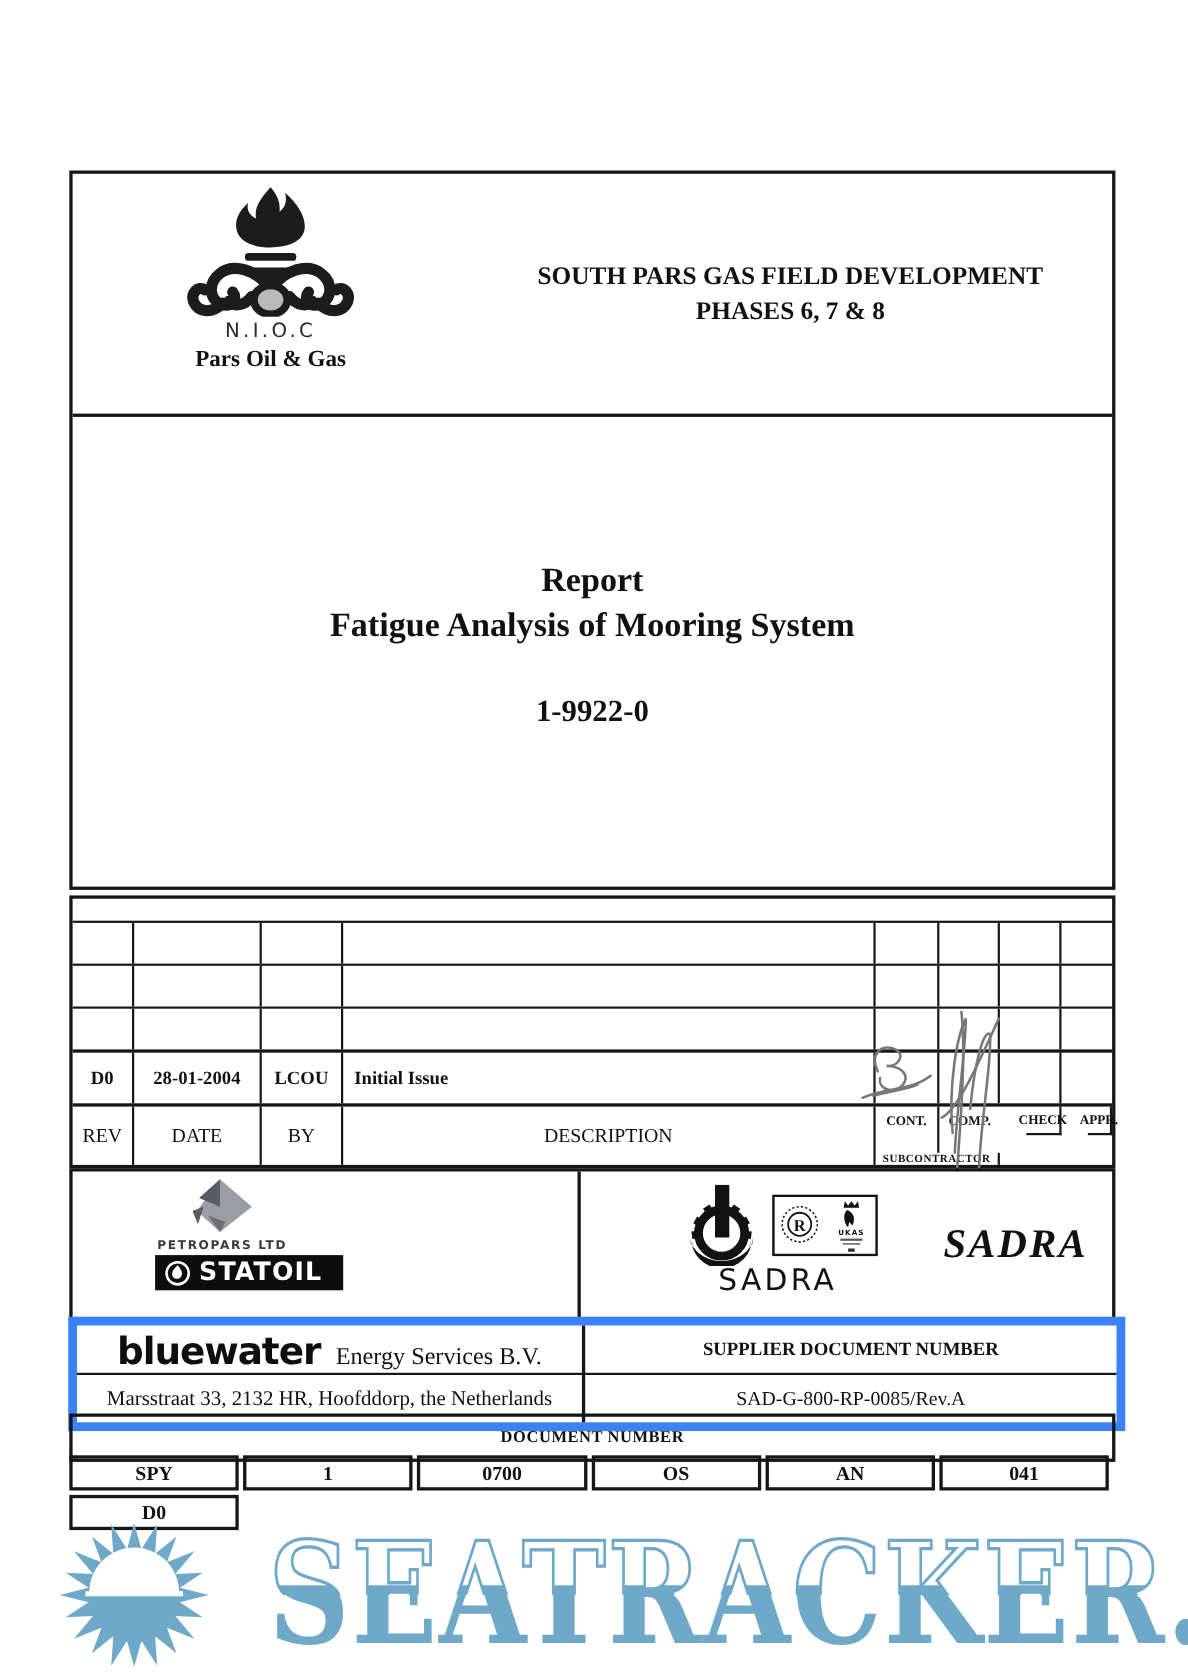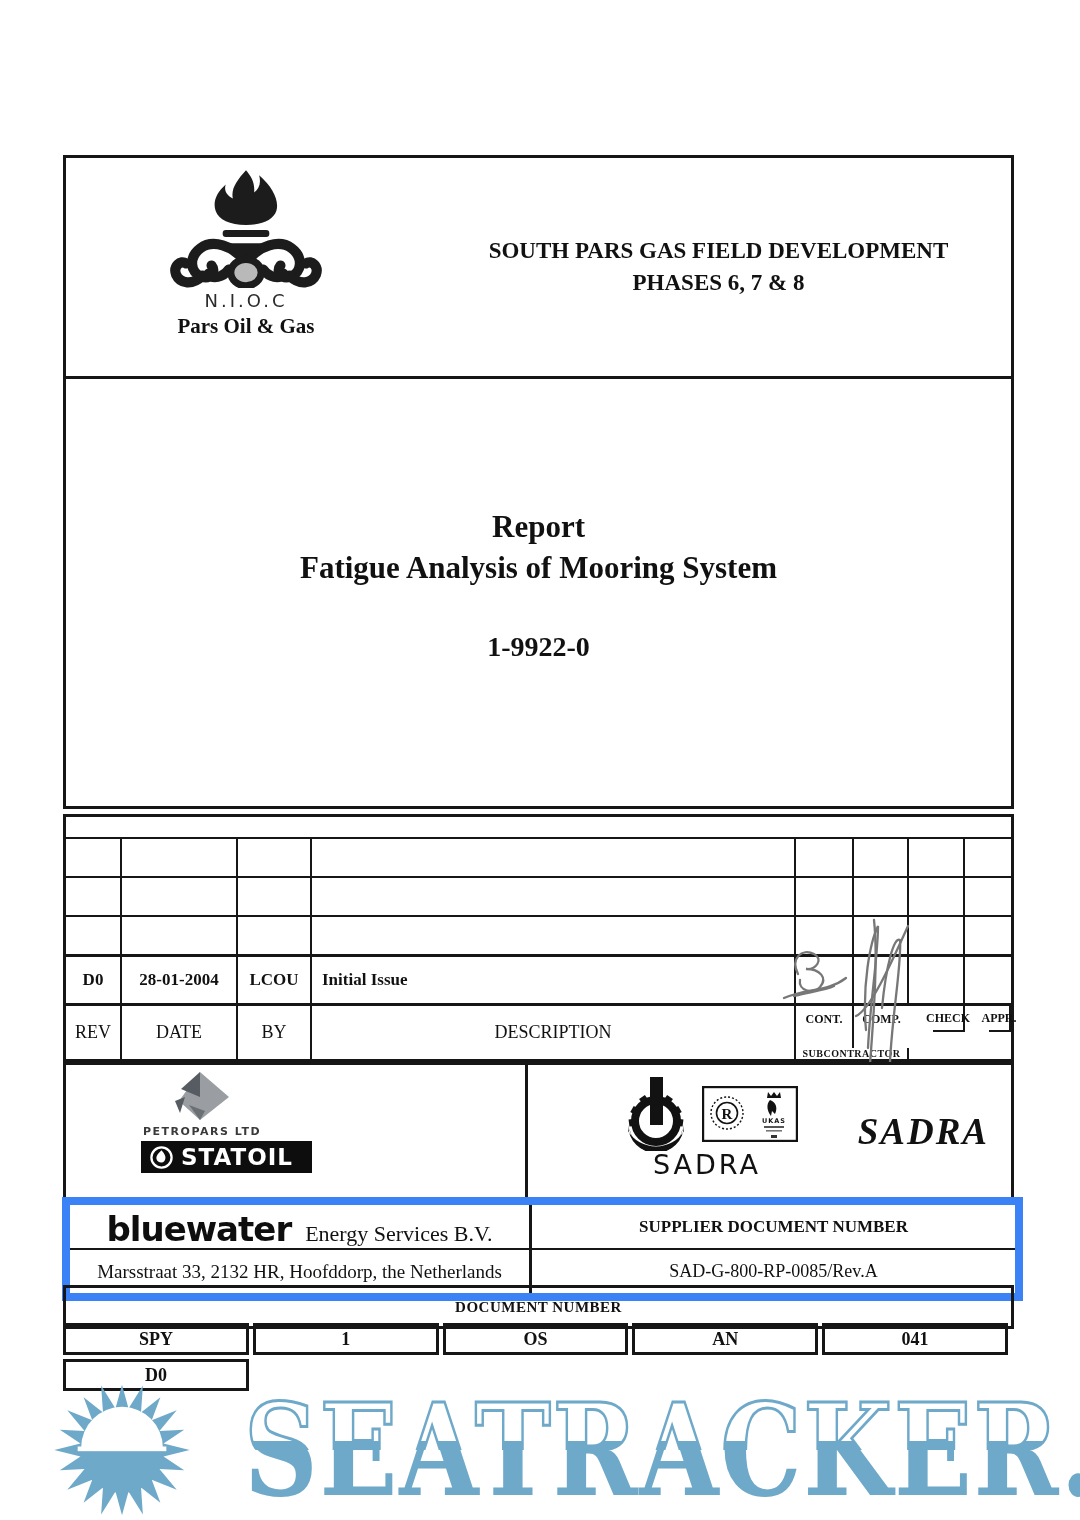"SPY" #codesrow { grid-template-columns: repeat(5,1fr) -> repeat(6,1fr) }
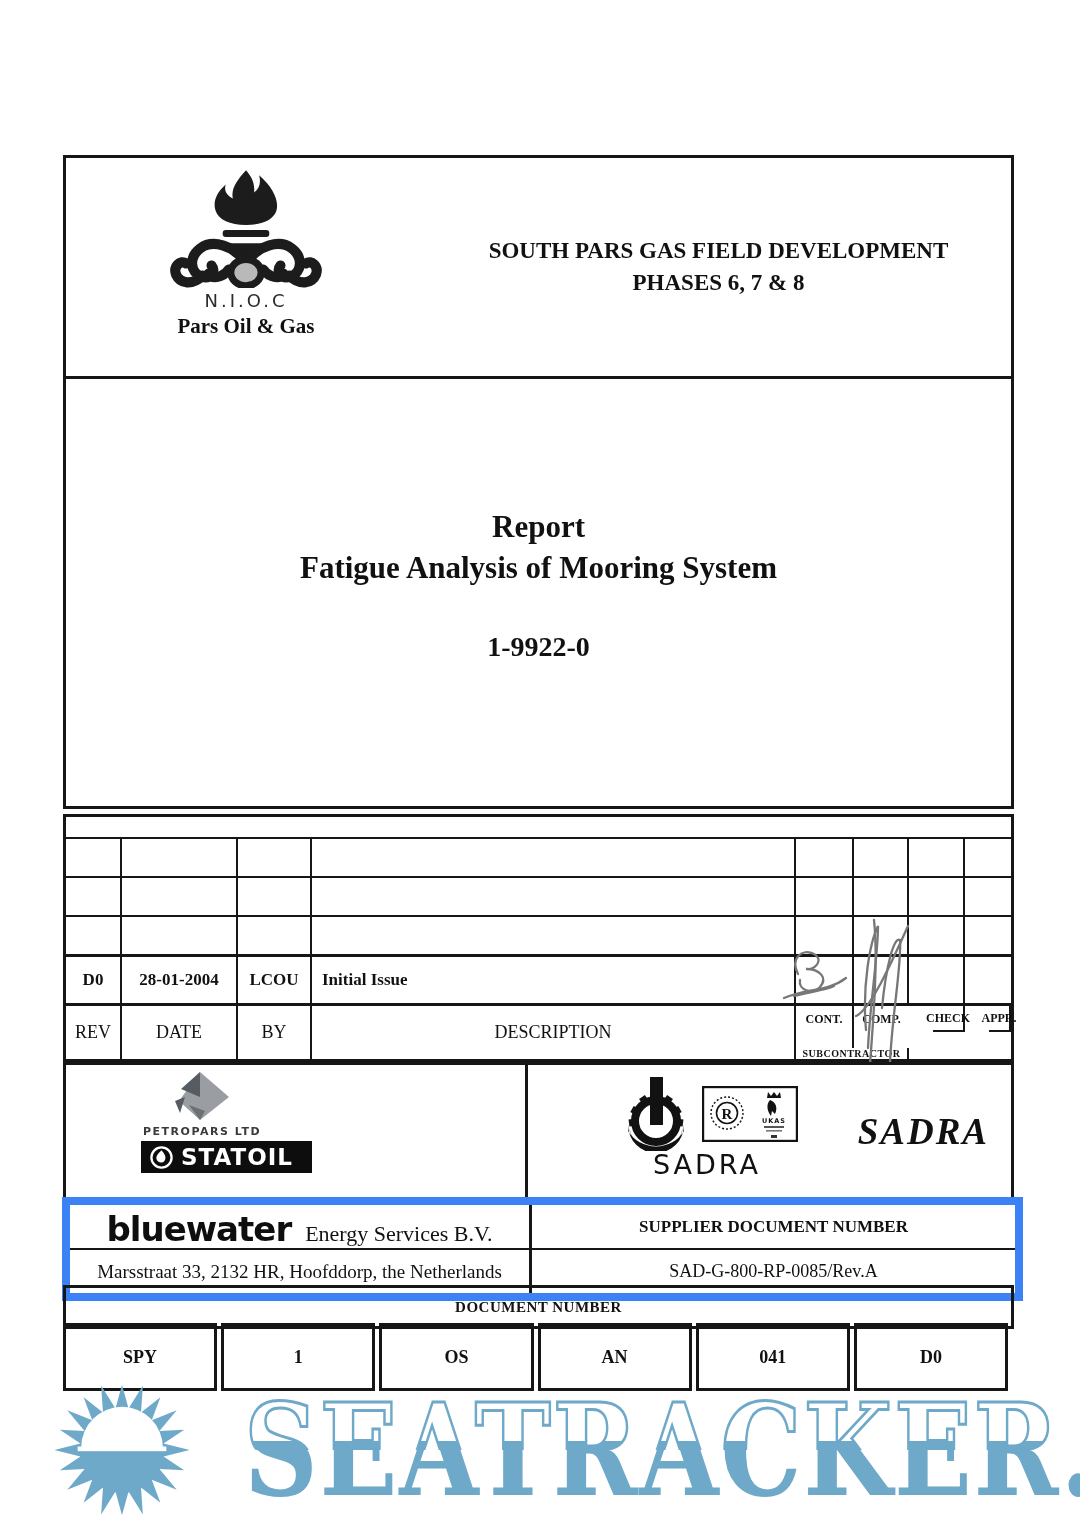"0700" div.codebox { html: none -> <div>0700</div> }
